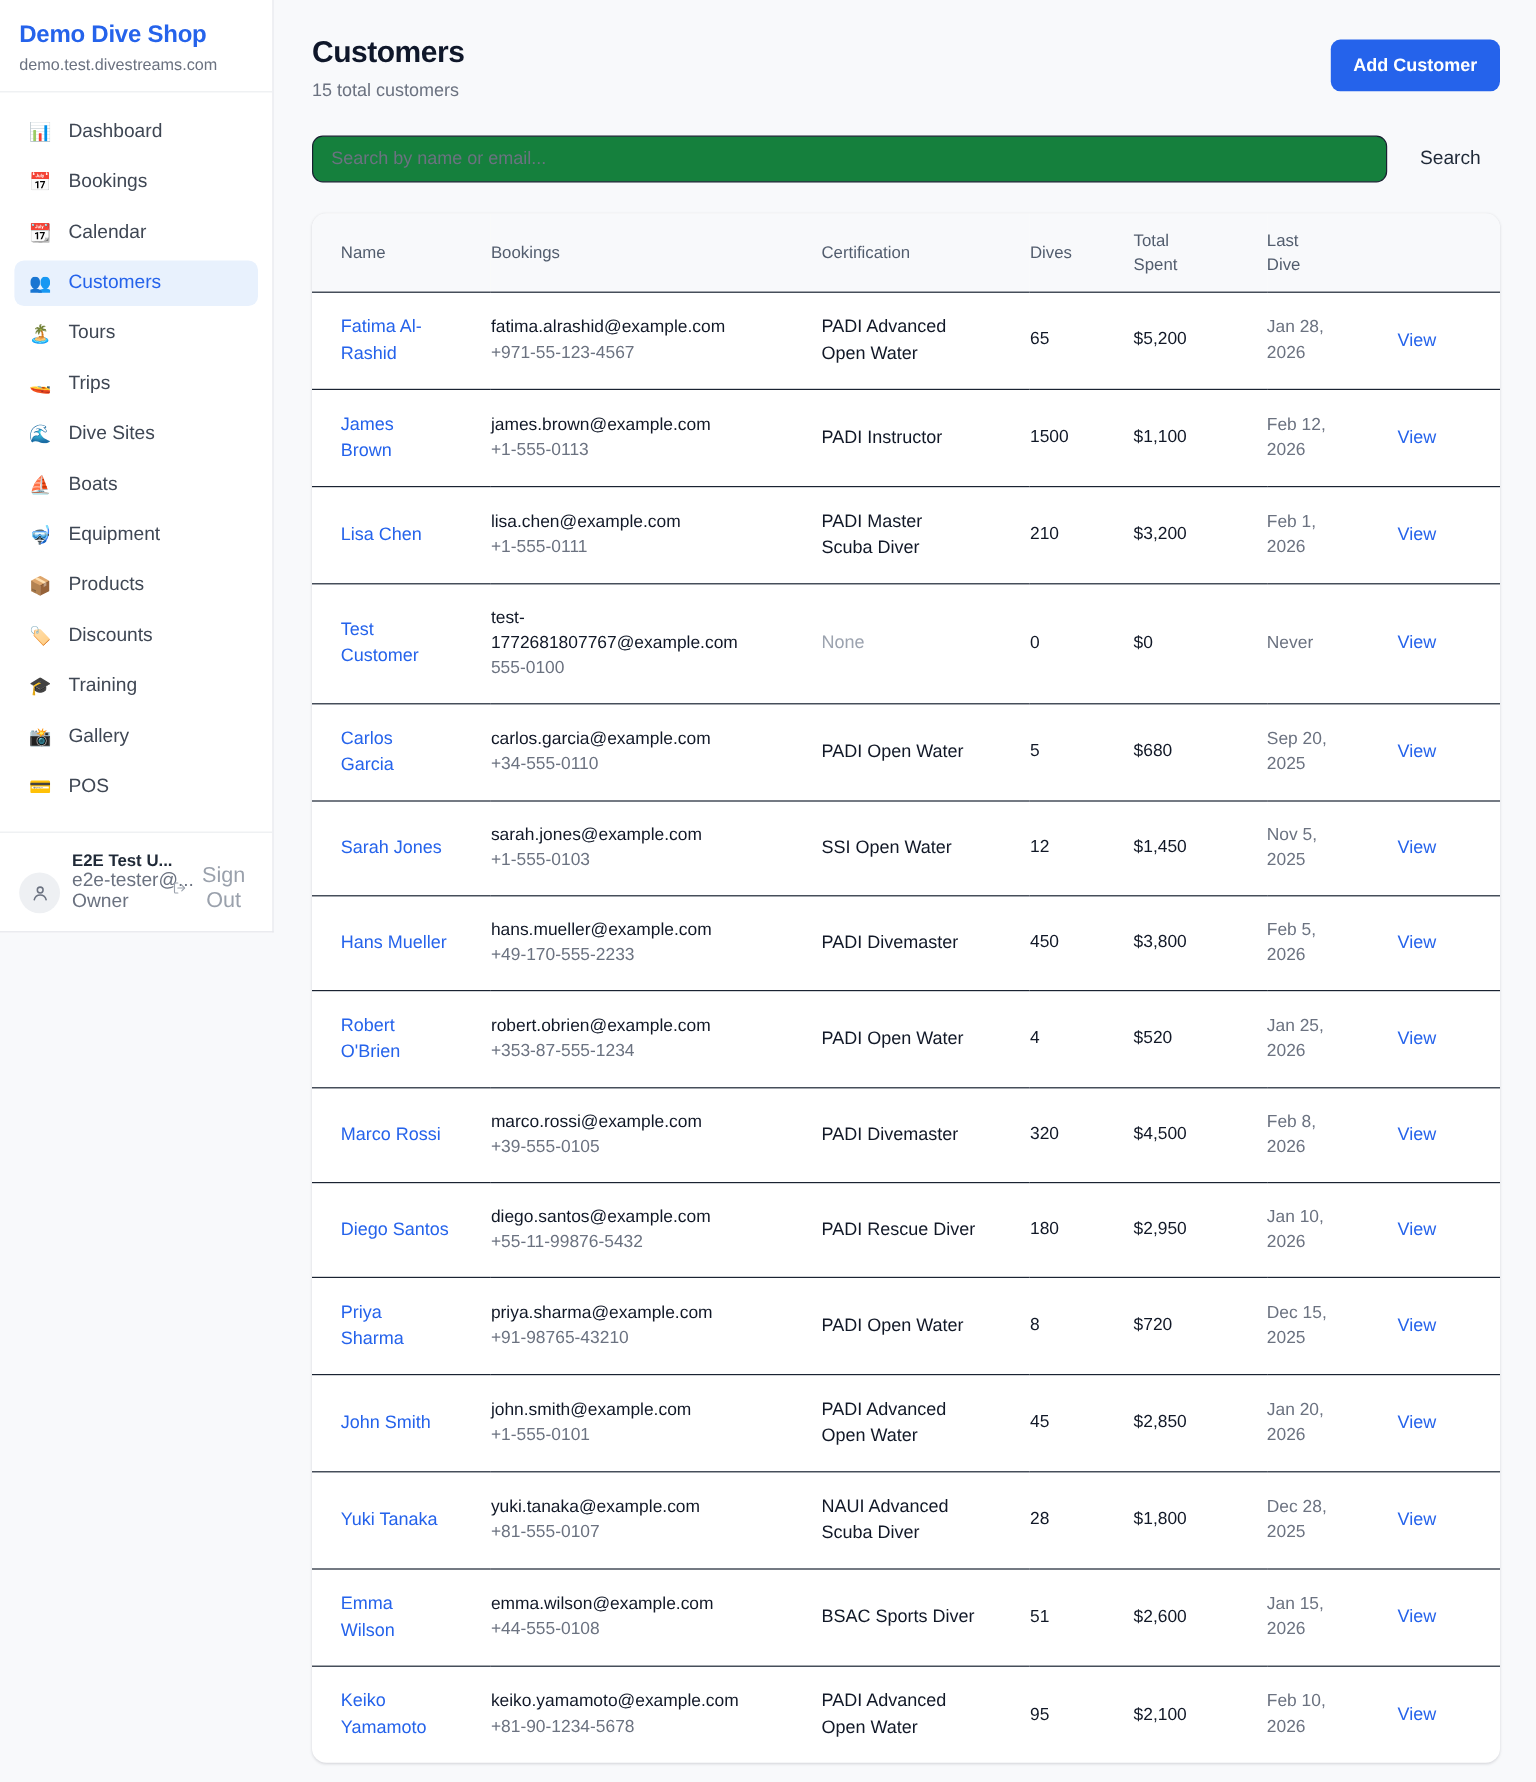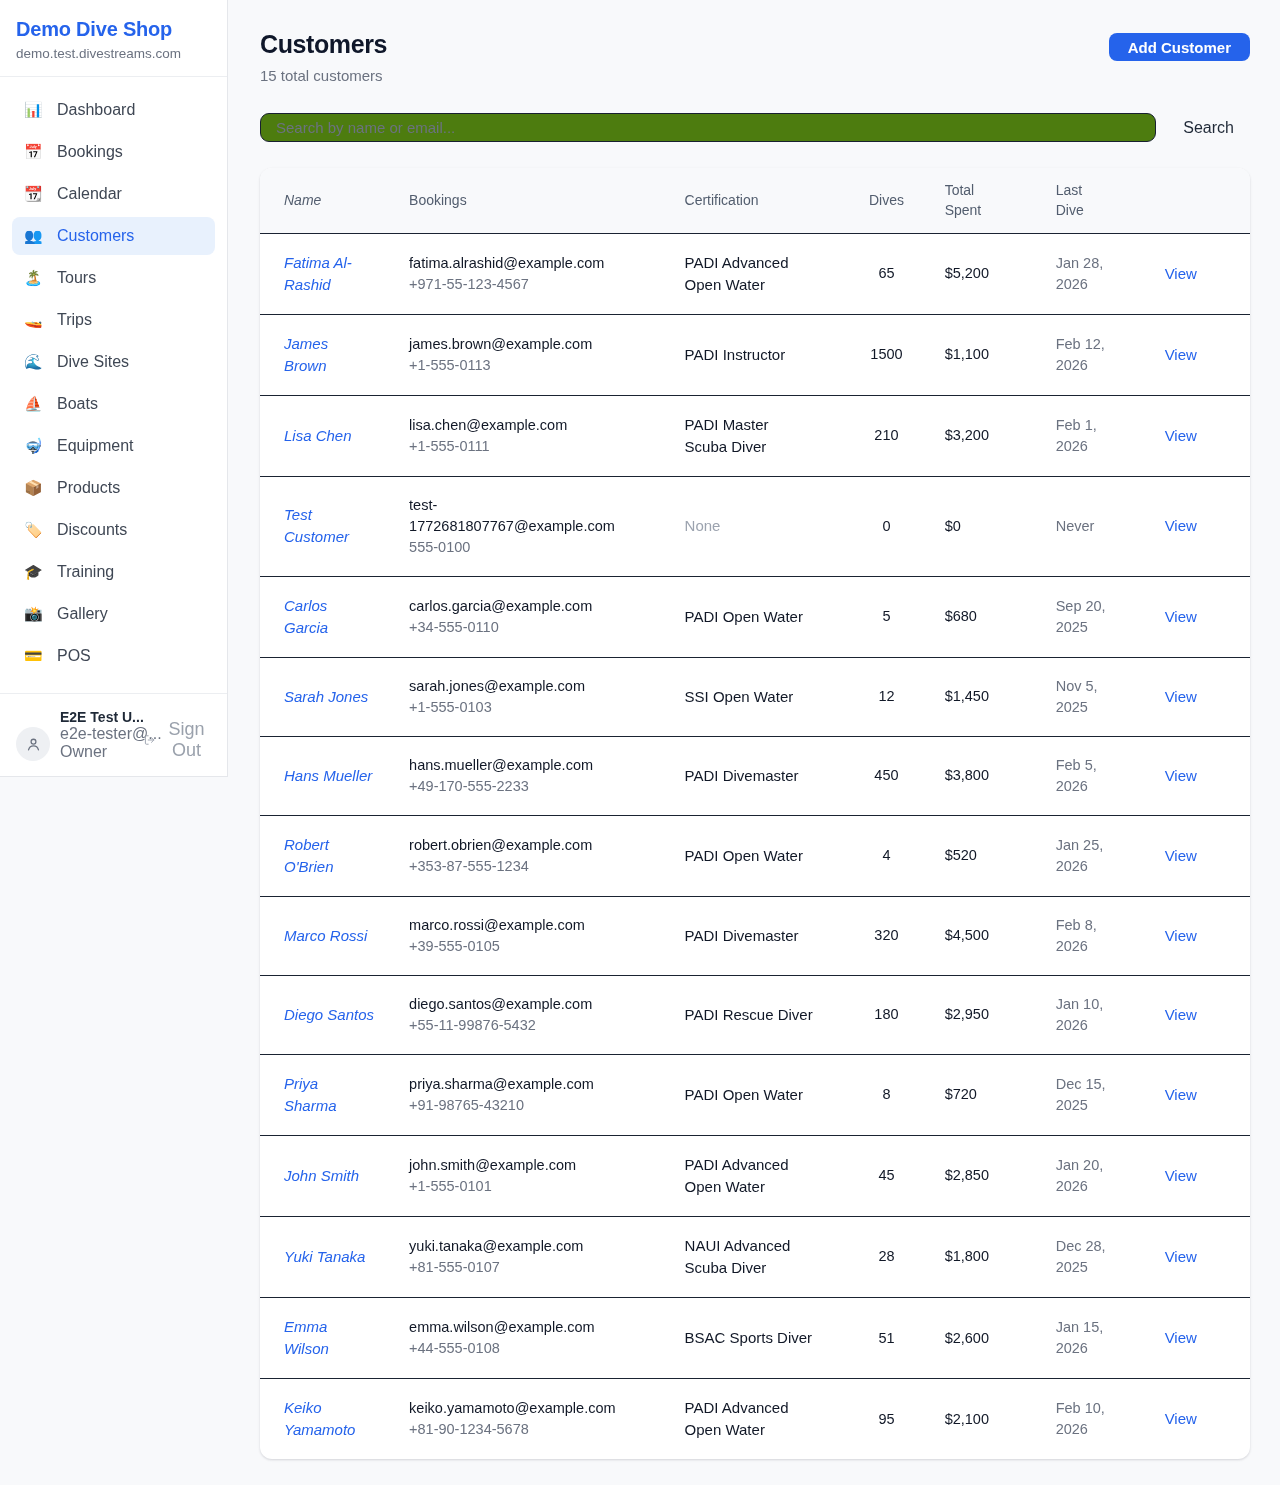"Add Customer" .add-btn { height: 28px -> 43px }
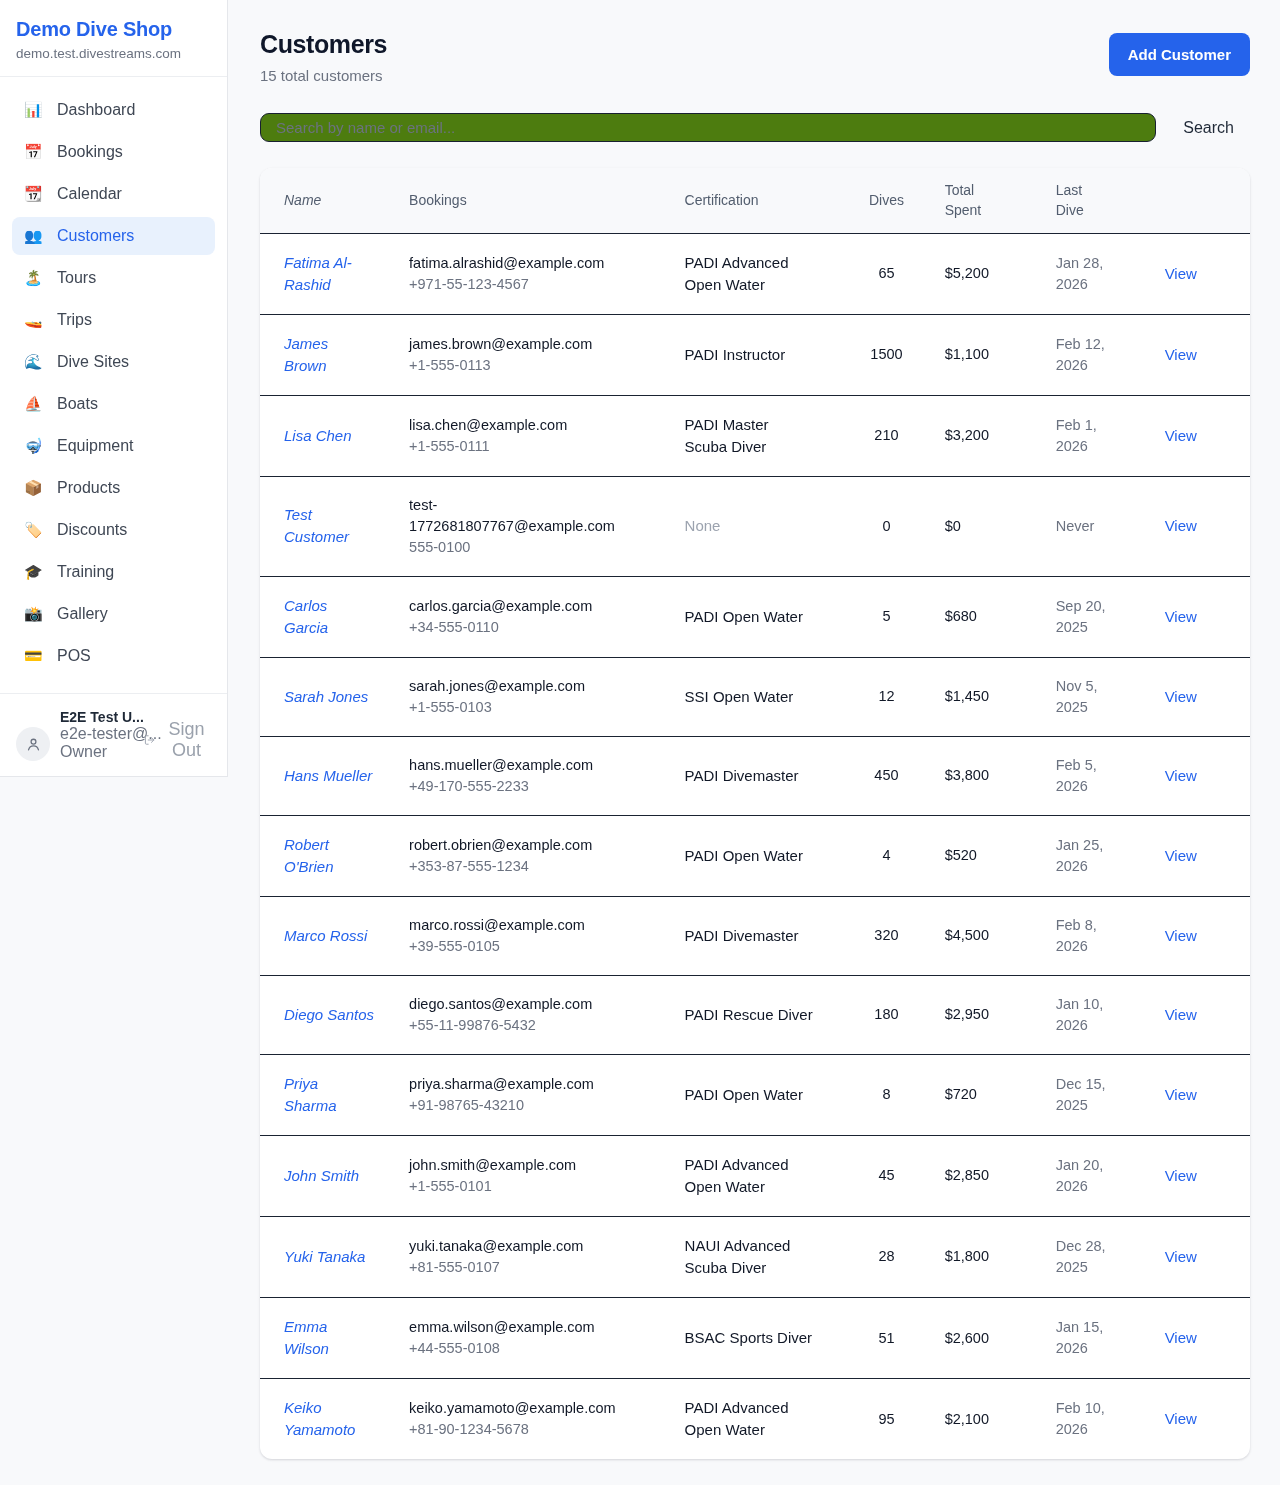"Search by name or email..." .search-input { background: #4d7c0f -> #15803d; height: 29px -> 39px }
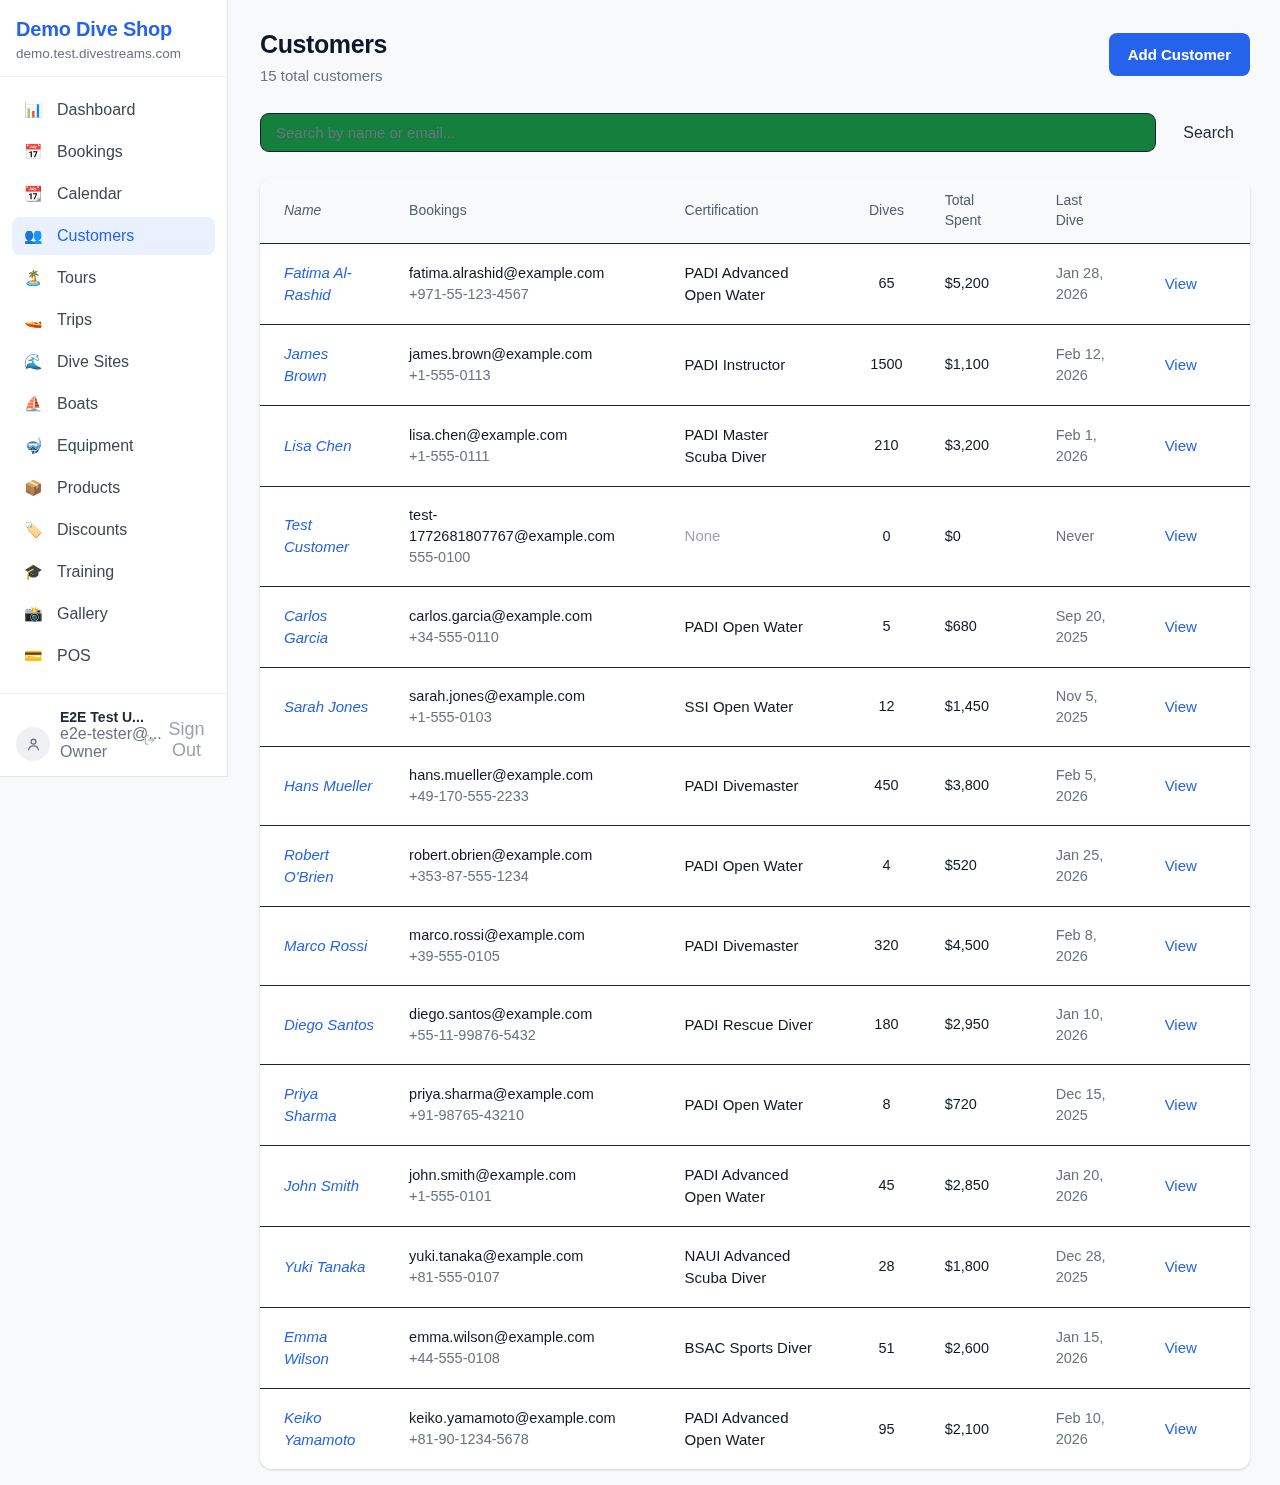"Name" th:first-child, td:first-child { font-style: italic -> none }
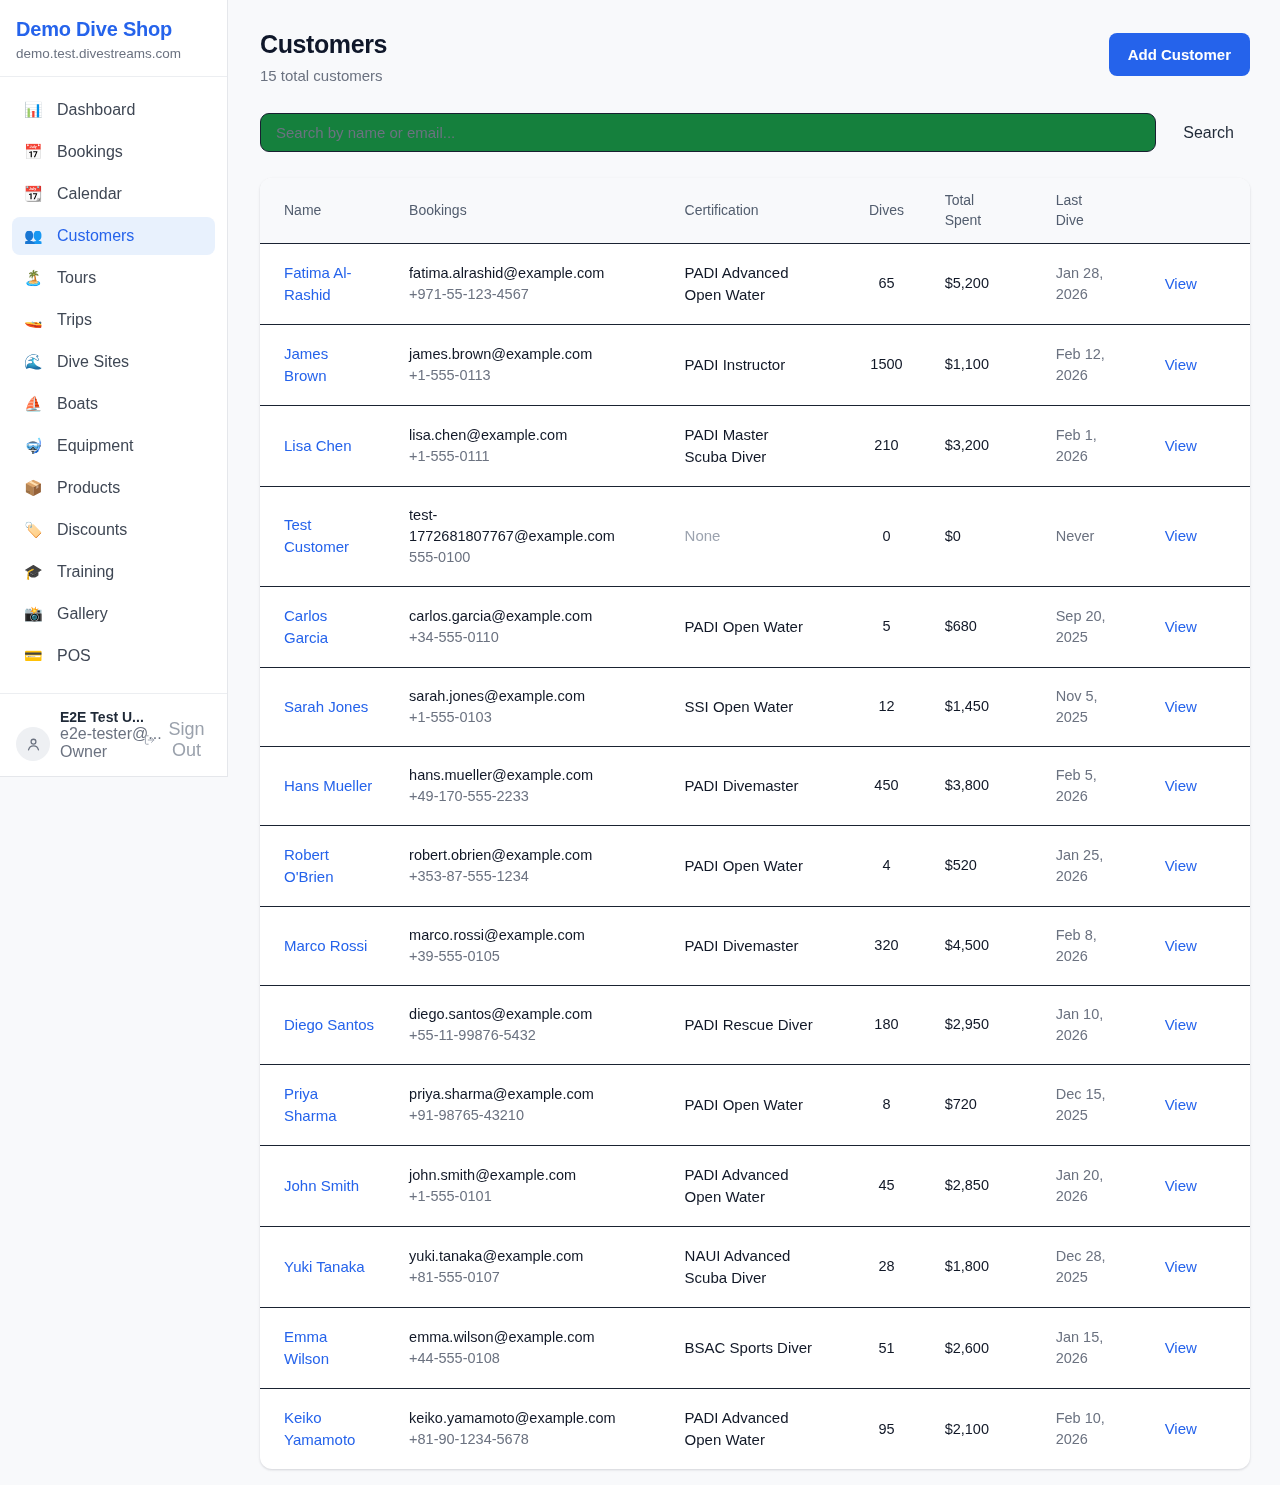"Dives" .c-dives { text-align: center -> none }
